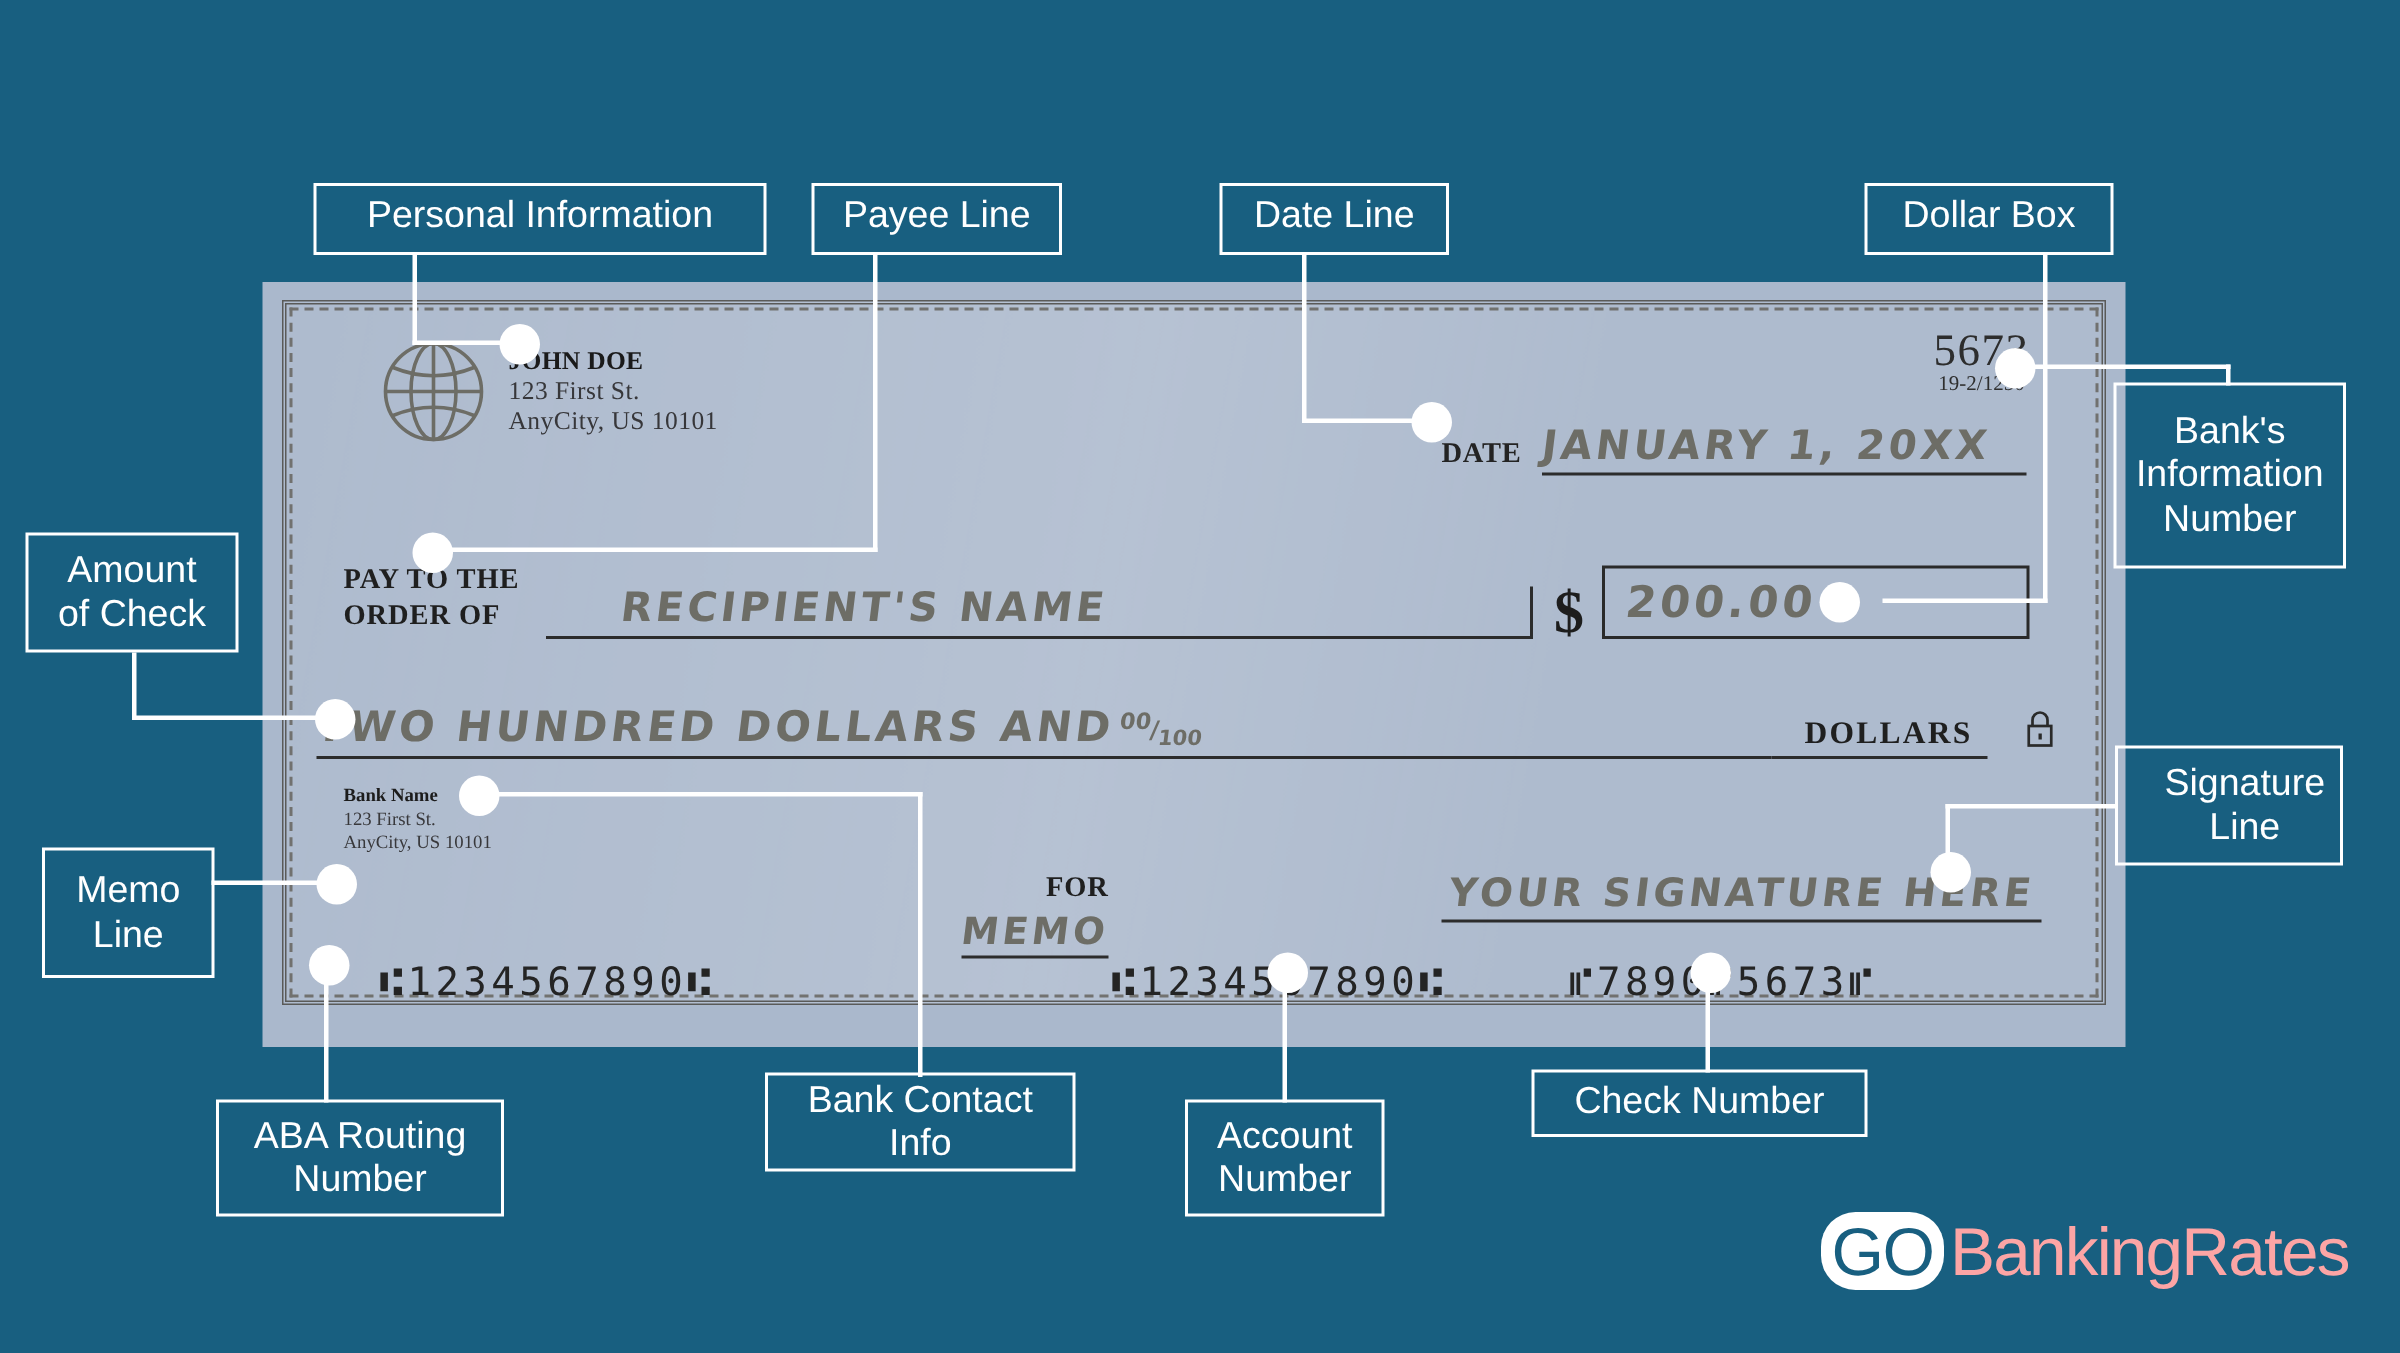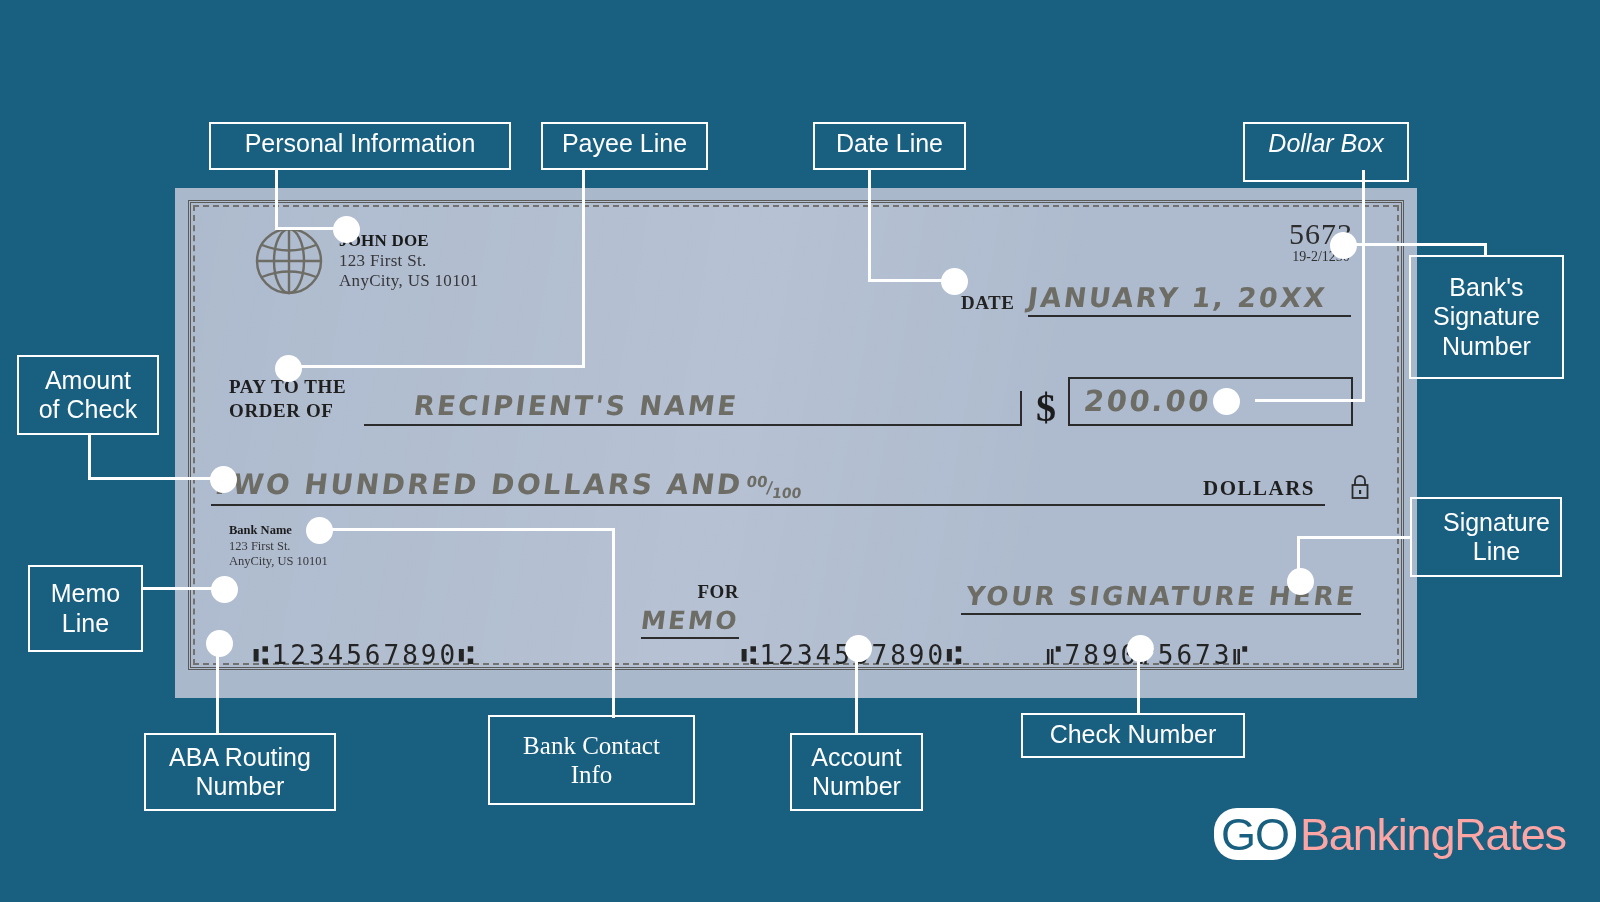"Dollar Box" div.callout { font-style: italic -> none; height: 60px -> 48px }
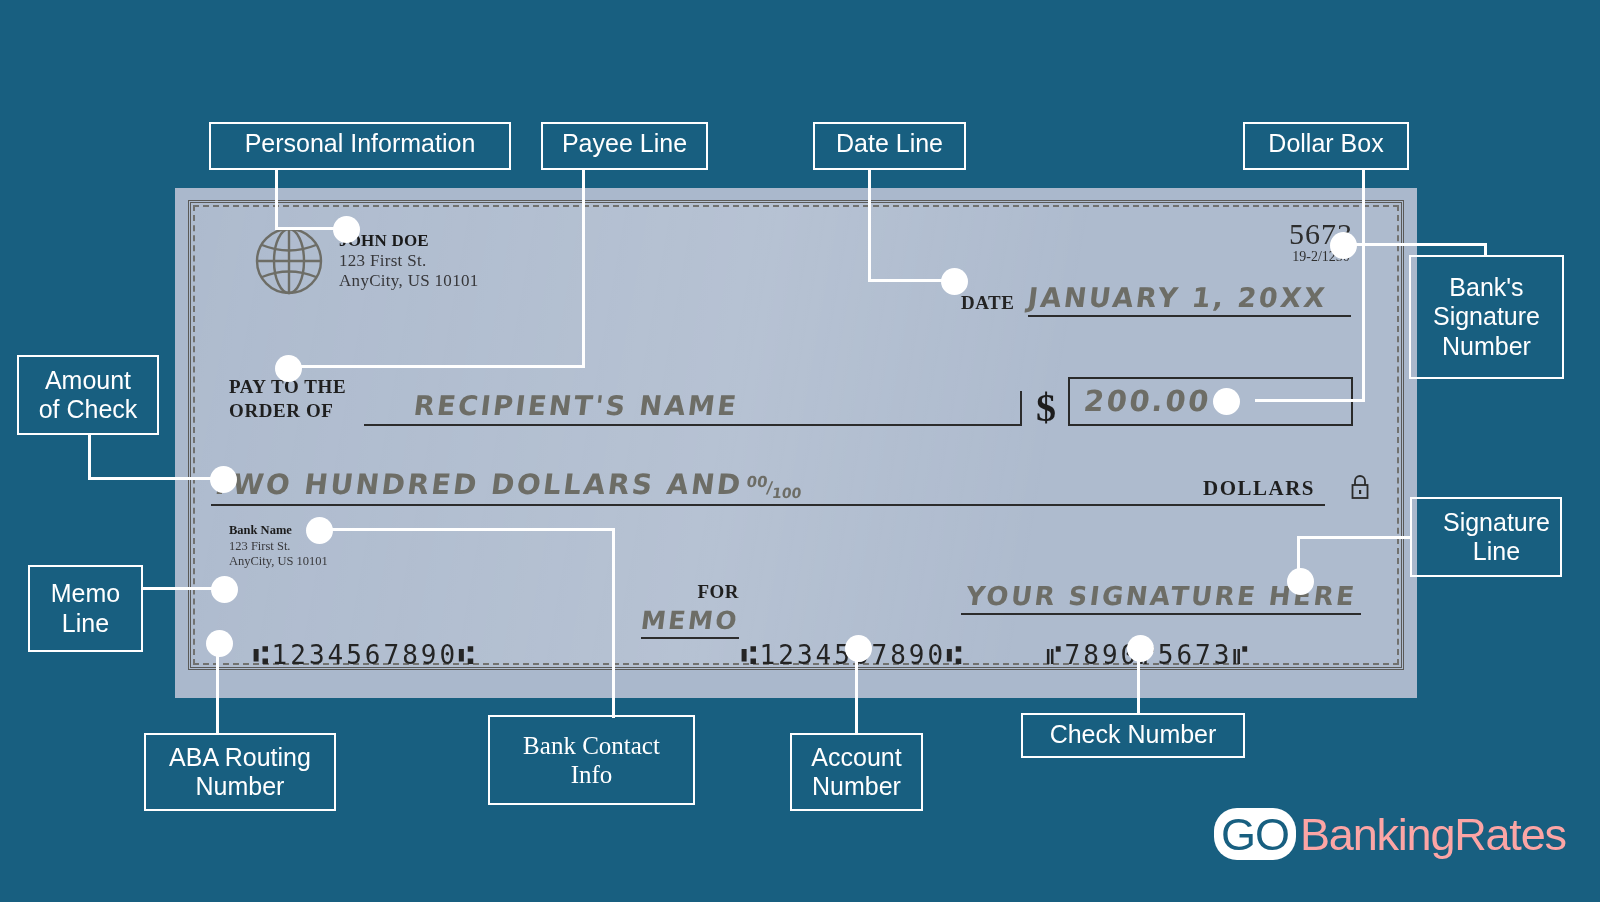"Bank's" div.callout { text: Signature -> Information }
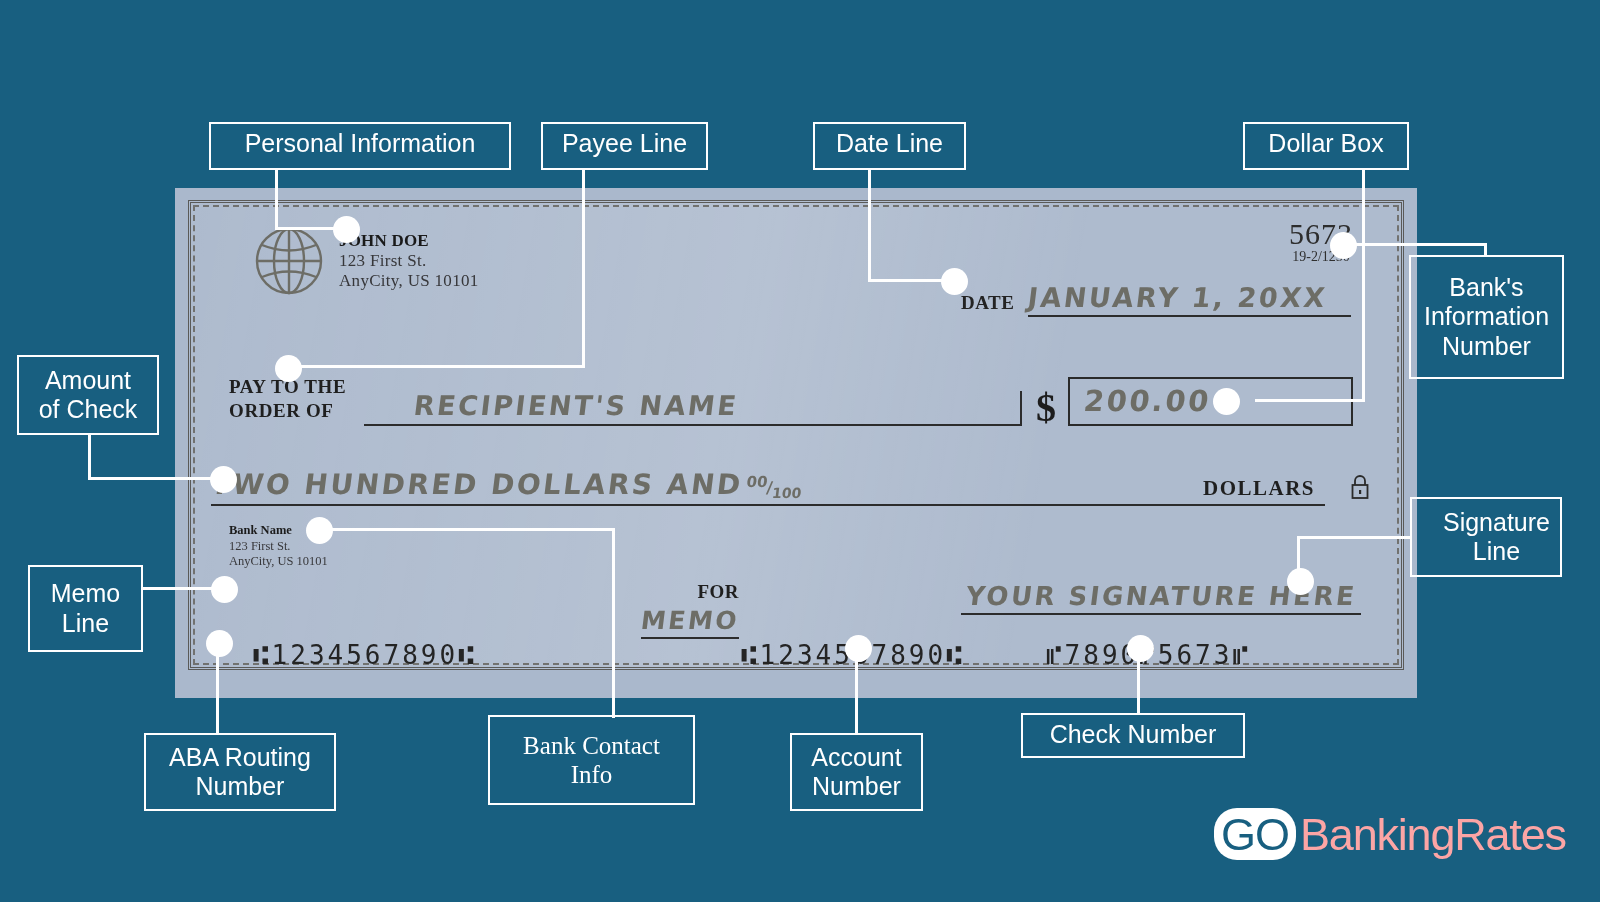"Bank Contact" div.callout { font-family: Liberation Serif, serif -> none; height: 90px -> 66px; left: 488px -> 510px }
